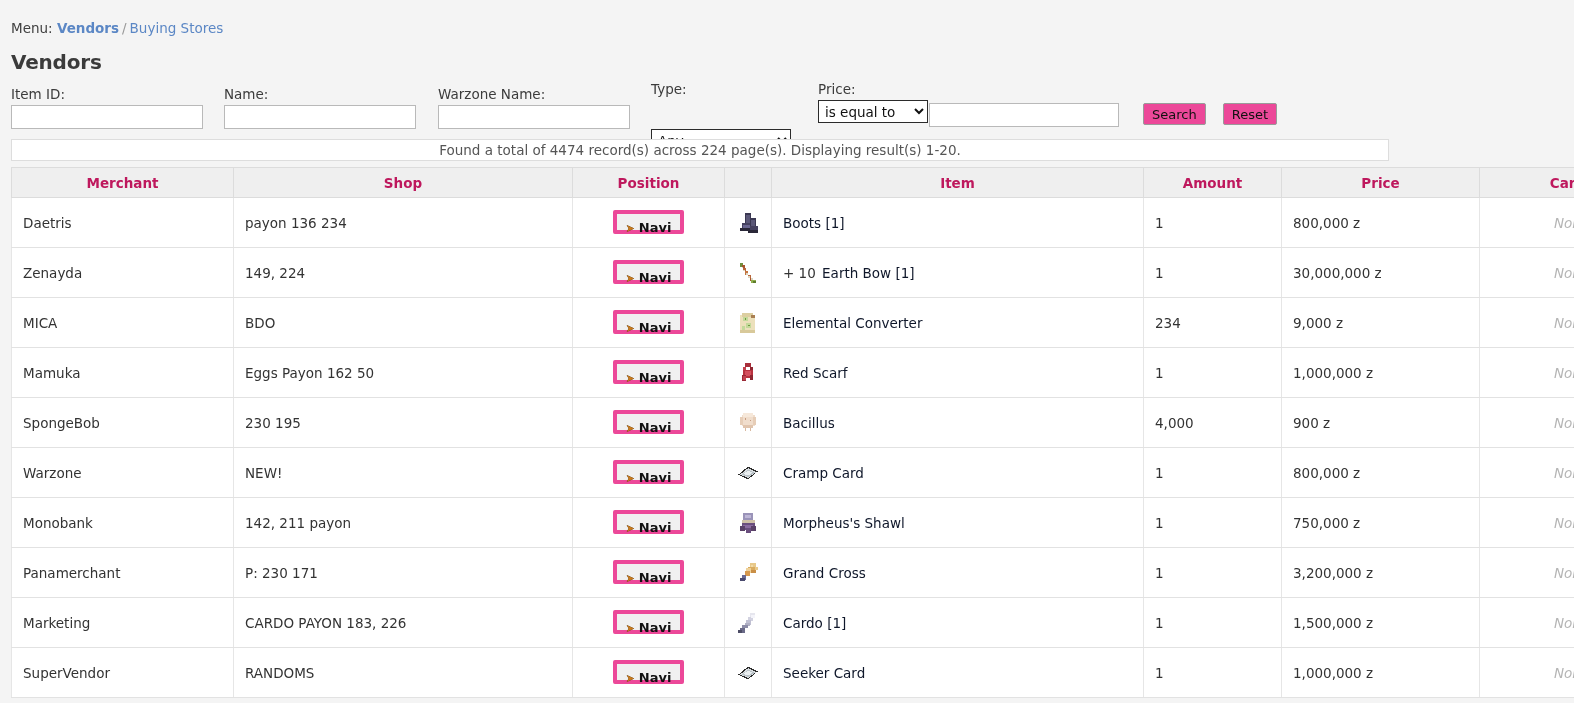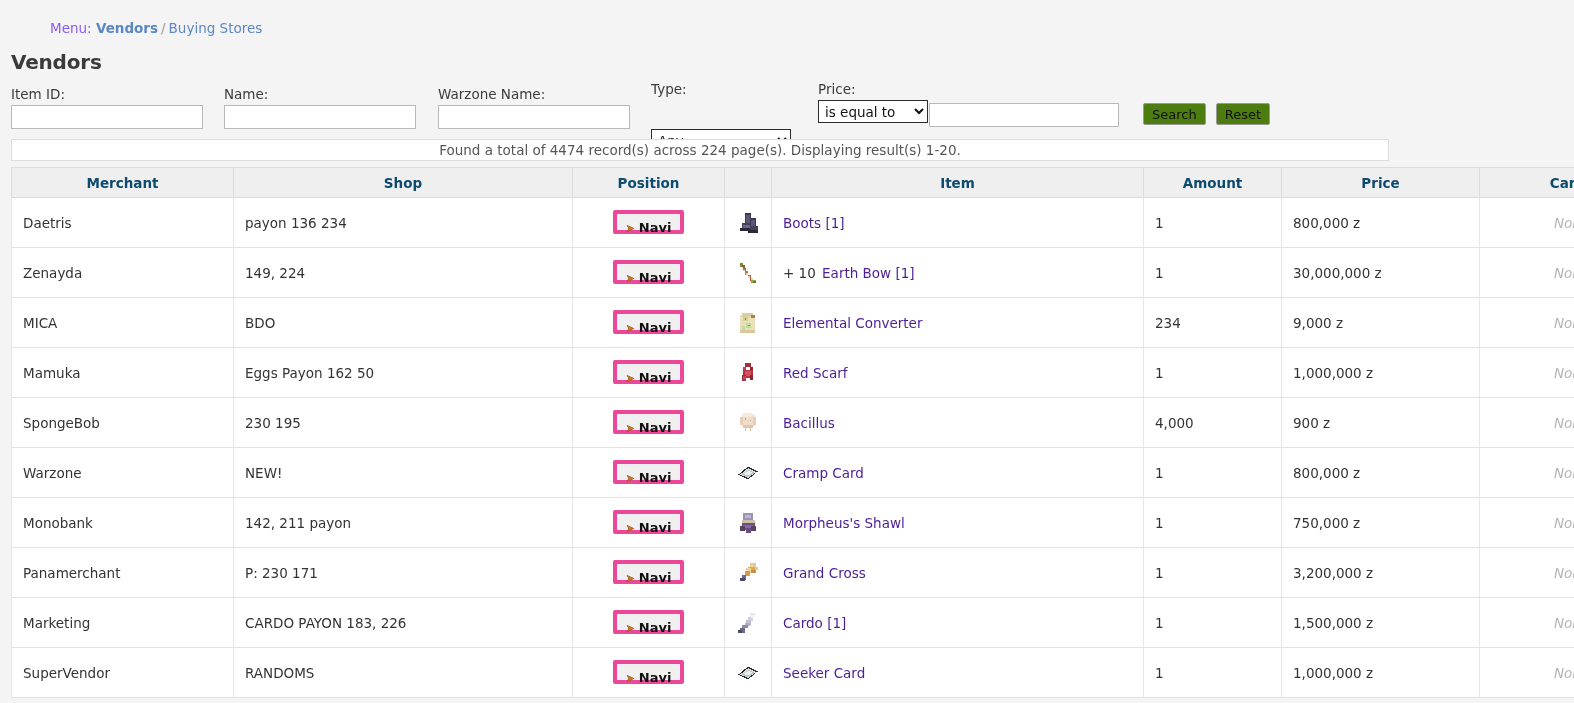"Menu:" .breadcrumb .bc-menu { color: #8b5cf6 -> #404040; margin-left: 39px -> none }
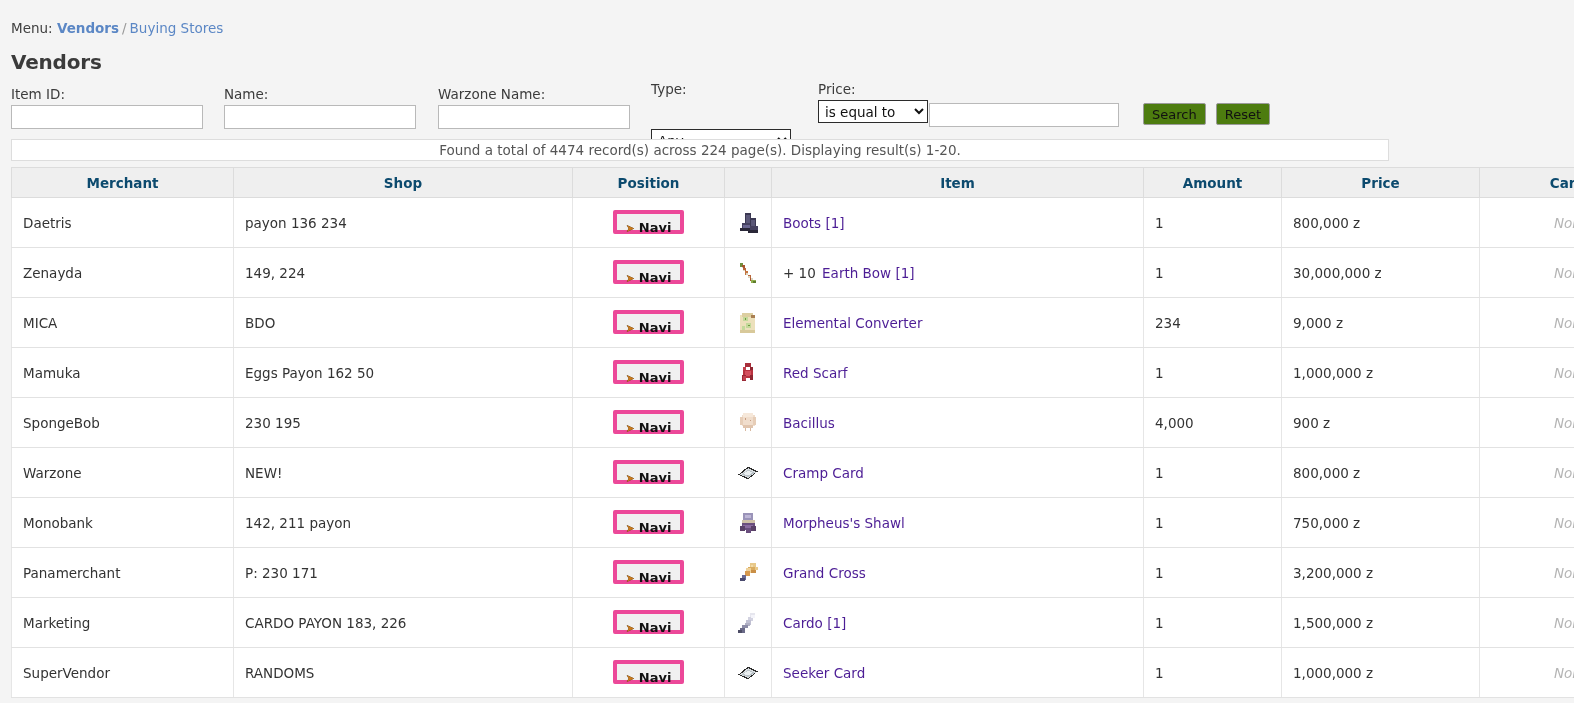"Search" .btnrow button { background: #4d7c0f -> #ec4899 }
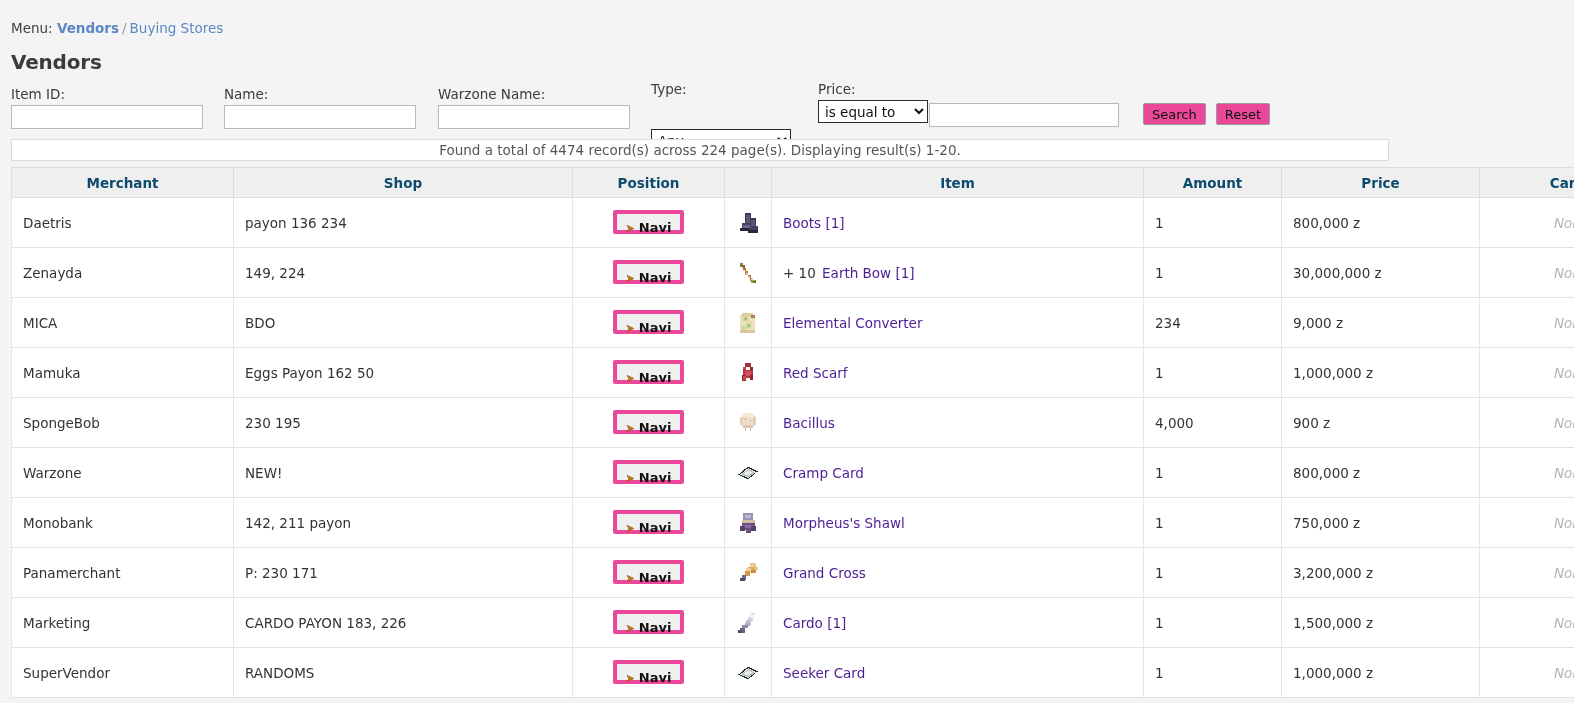"Reset" .btnrow button + button { margin-left: 5px -> 12px }
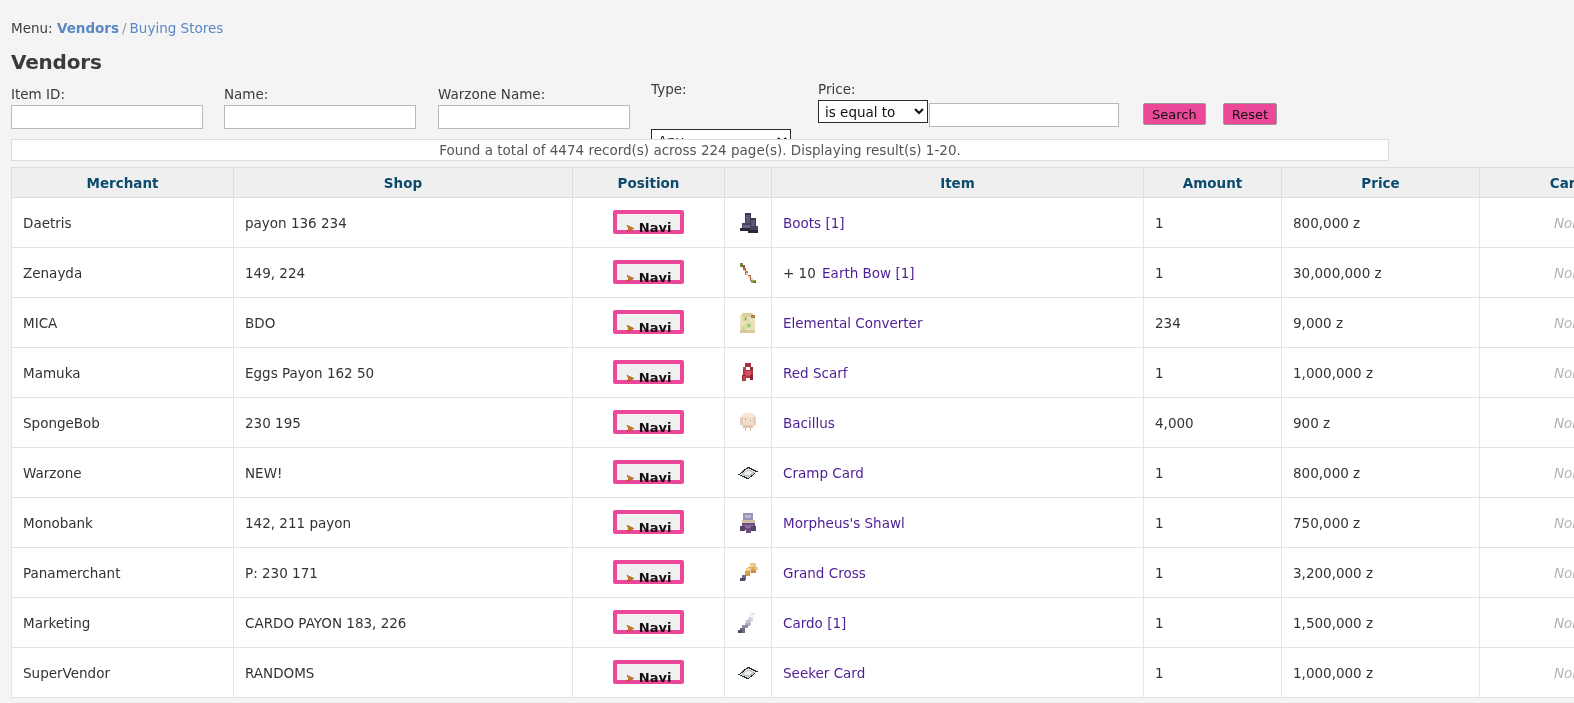"Merchant" table.vendors th { color: #0c4a6e -> #be185d }
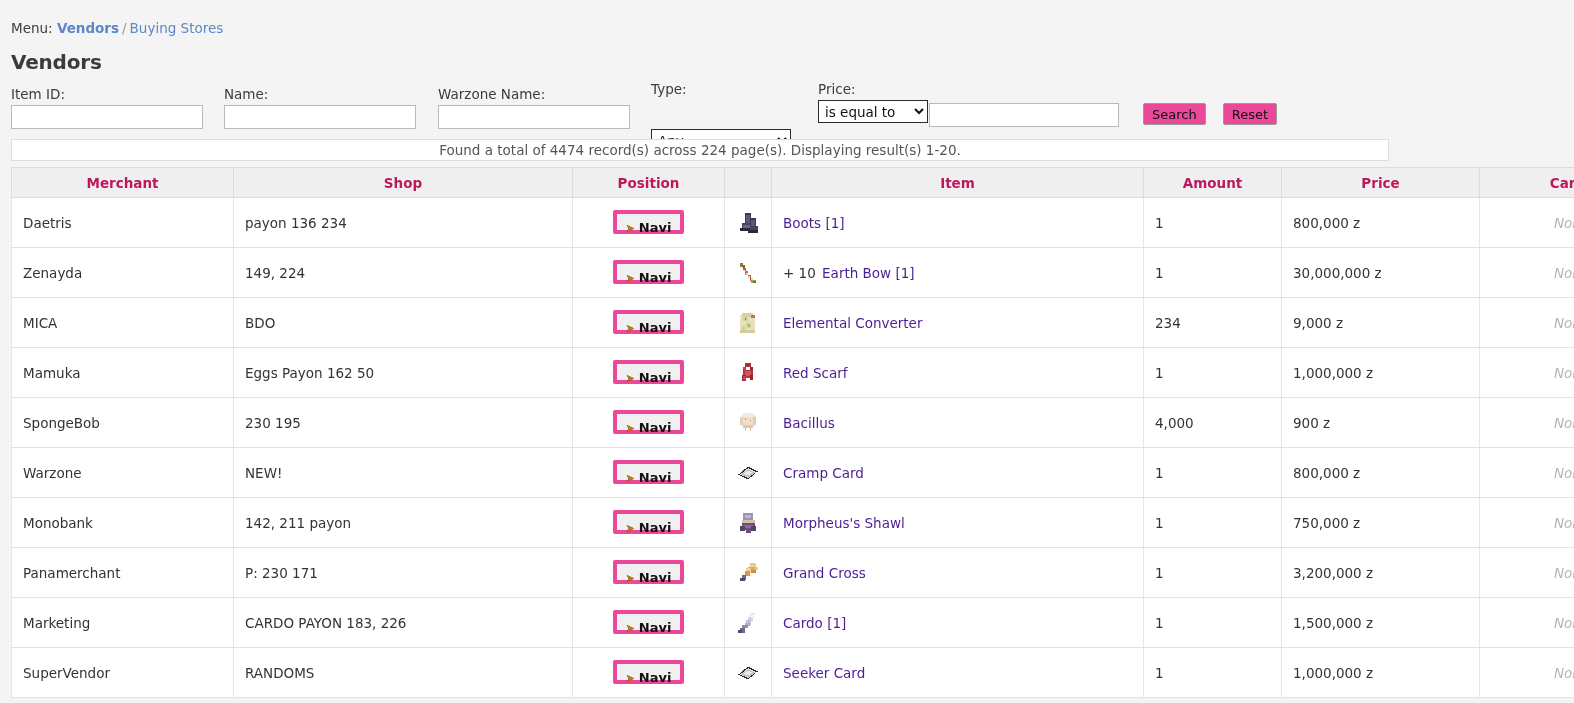"Boots [1]" a.item-link { color: #4c1d95 -> #0f172a }
